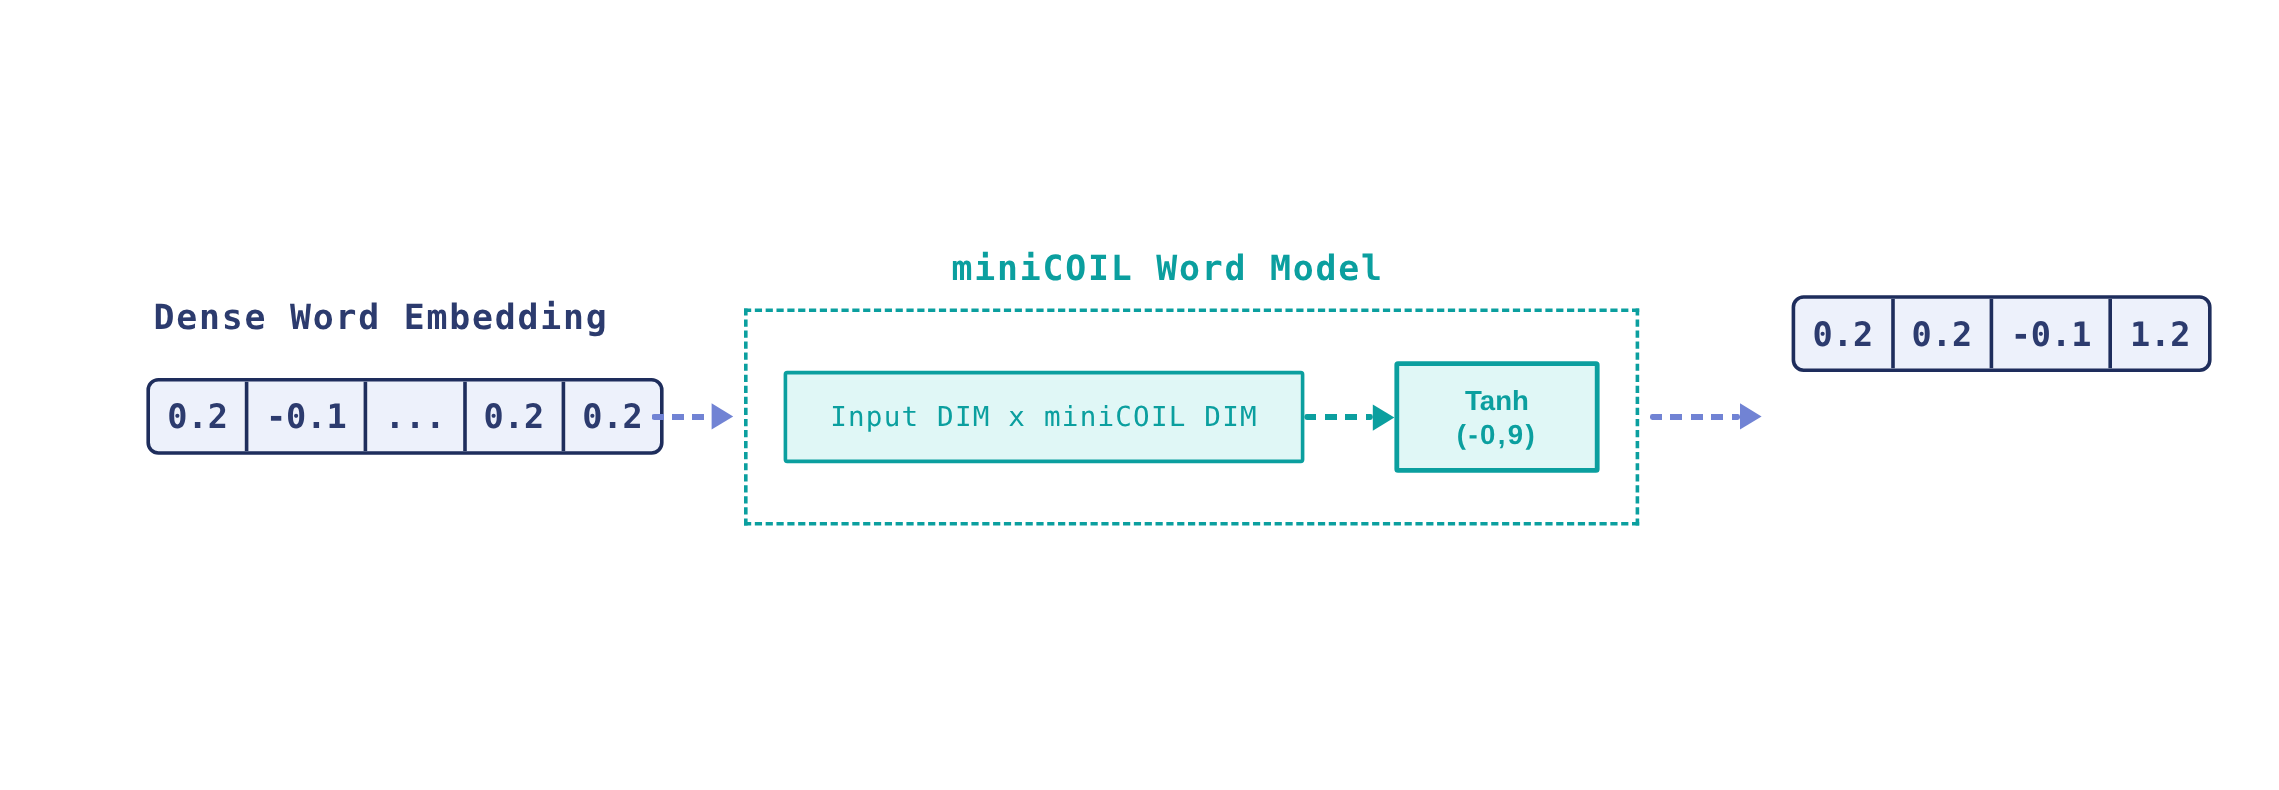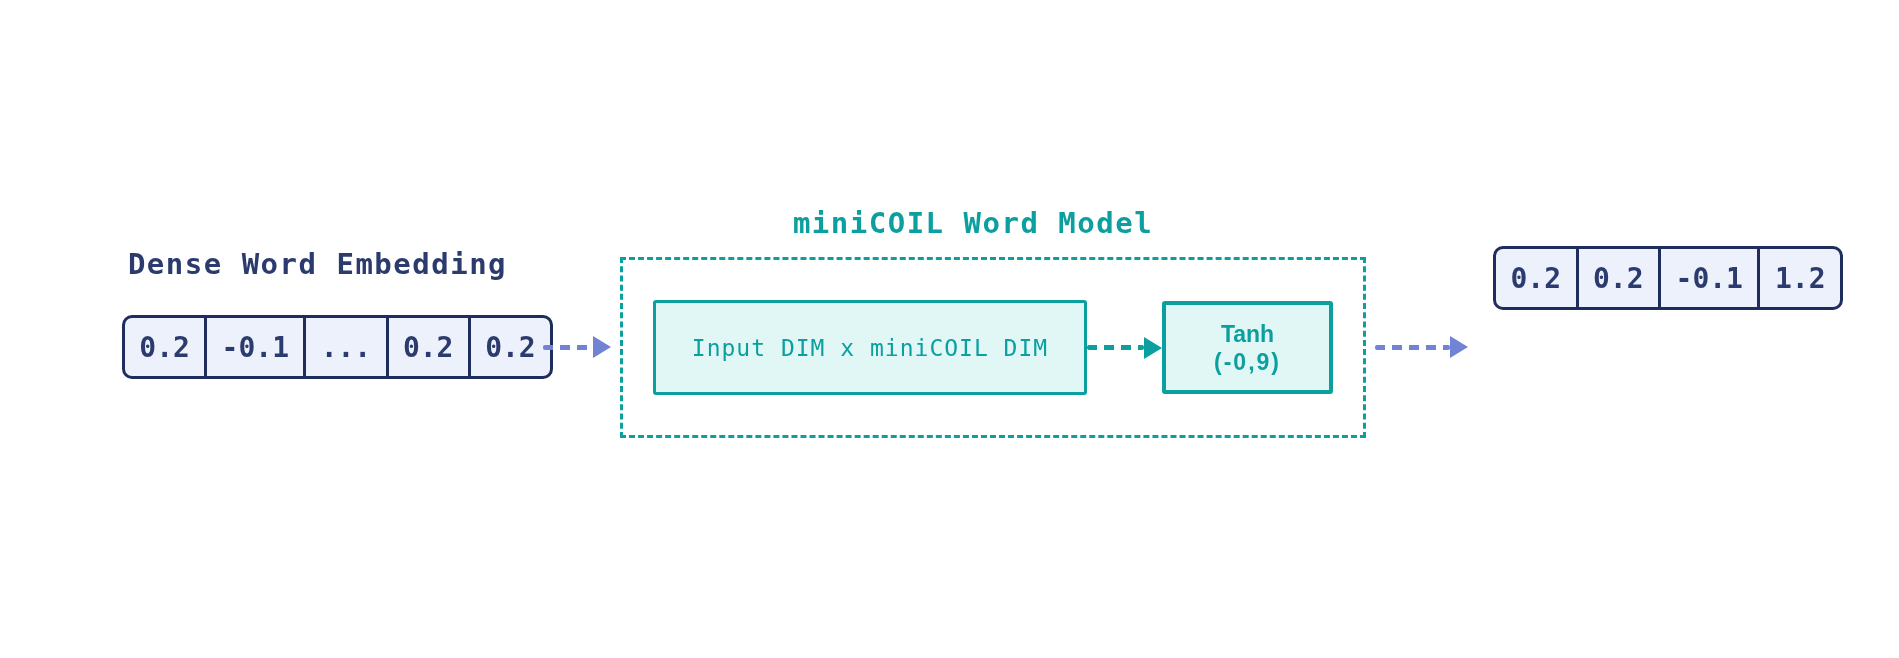"Input DIM x miniCOIL DIM" .matrix-box { height: 95px -> 77px }
